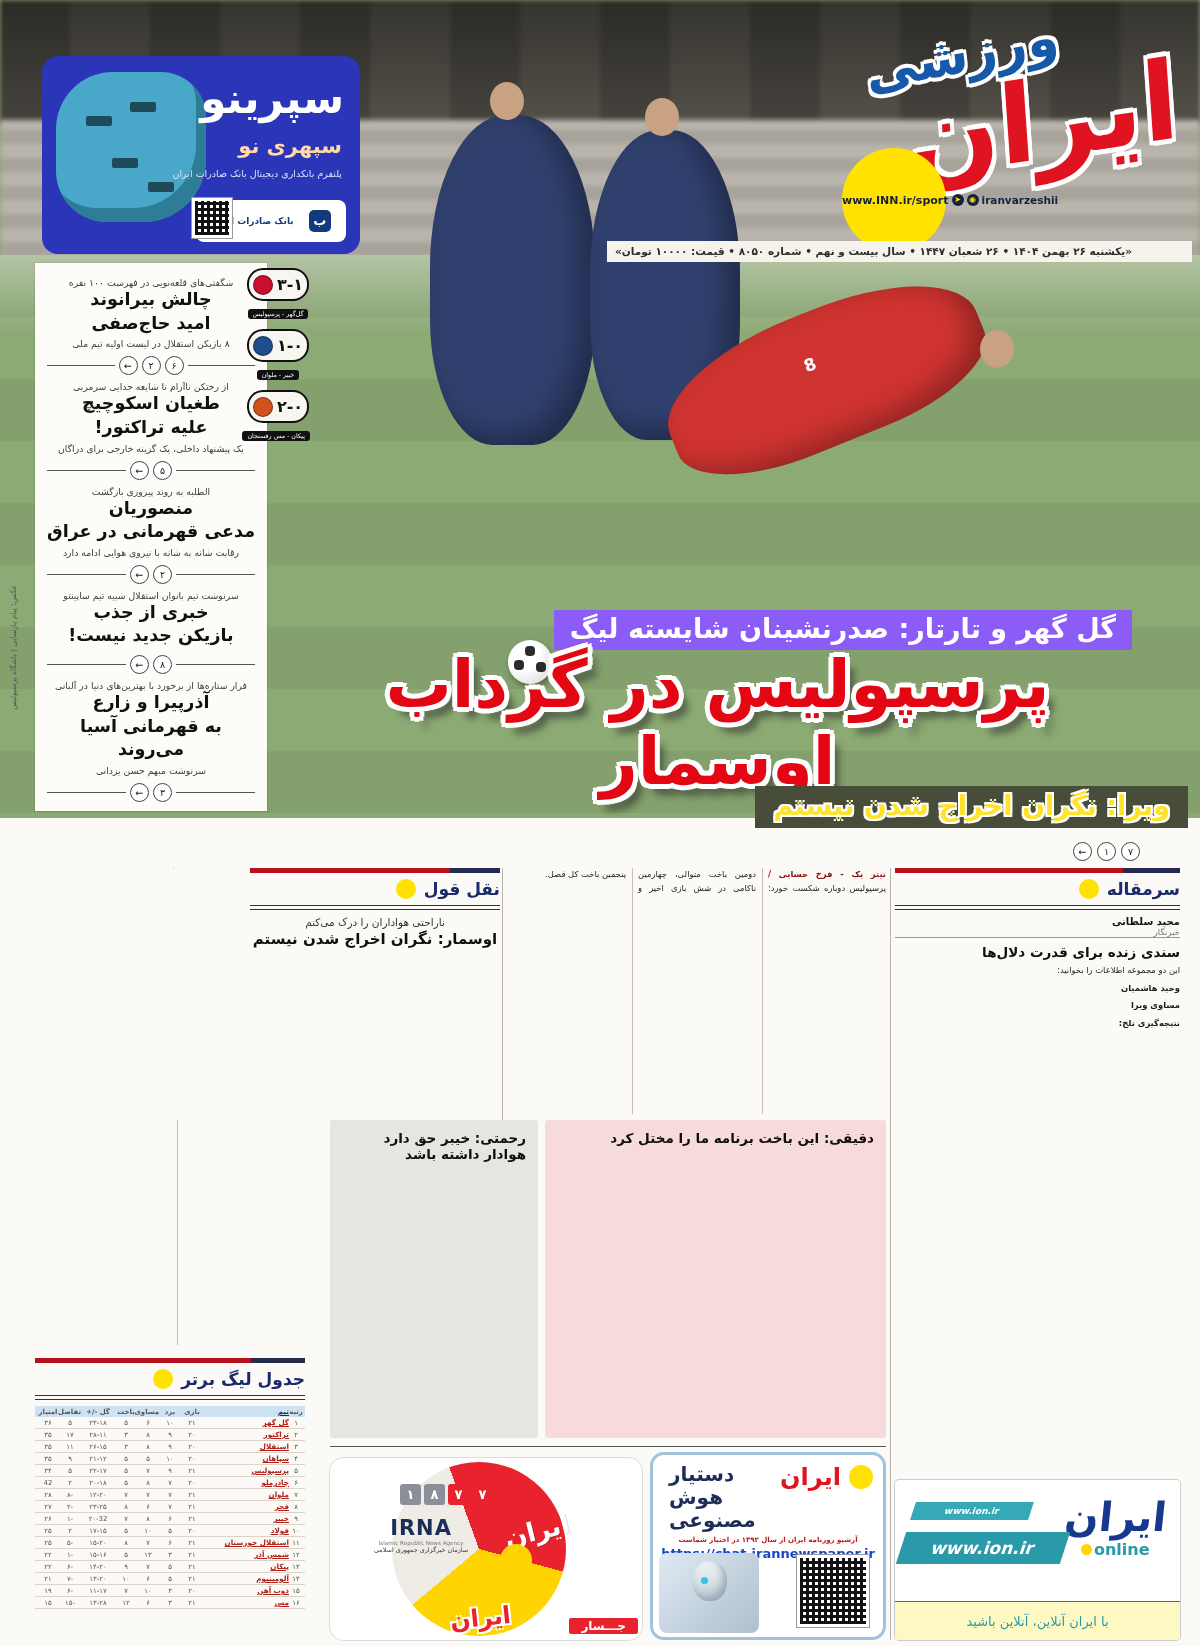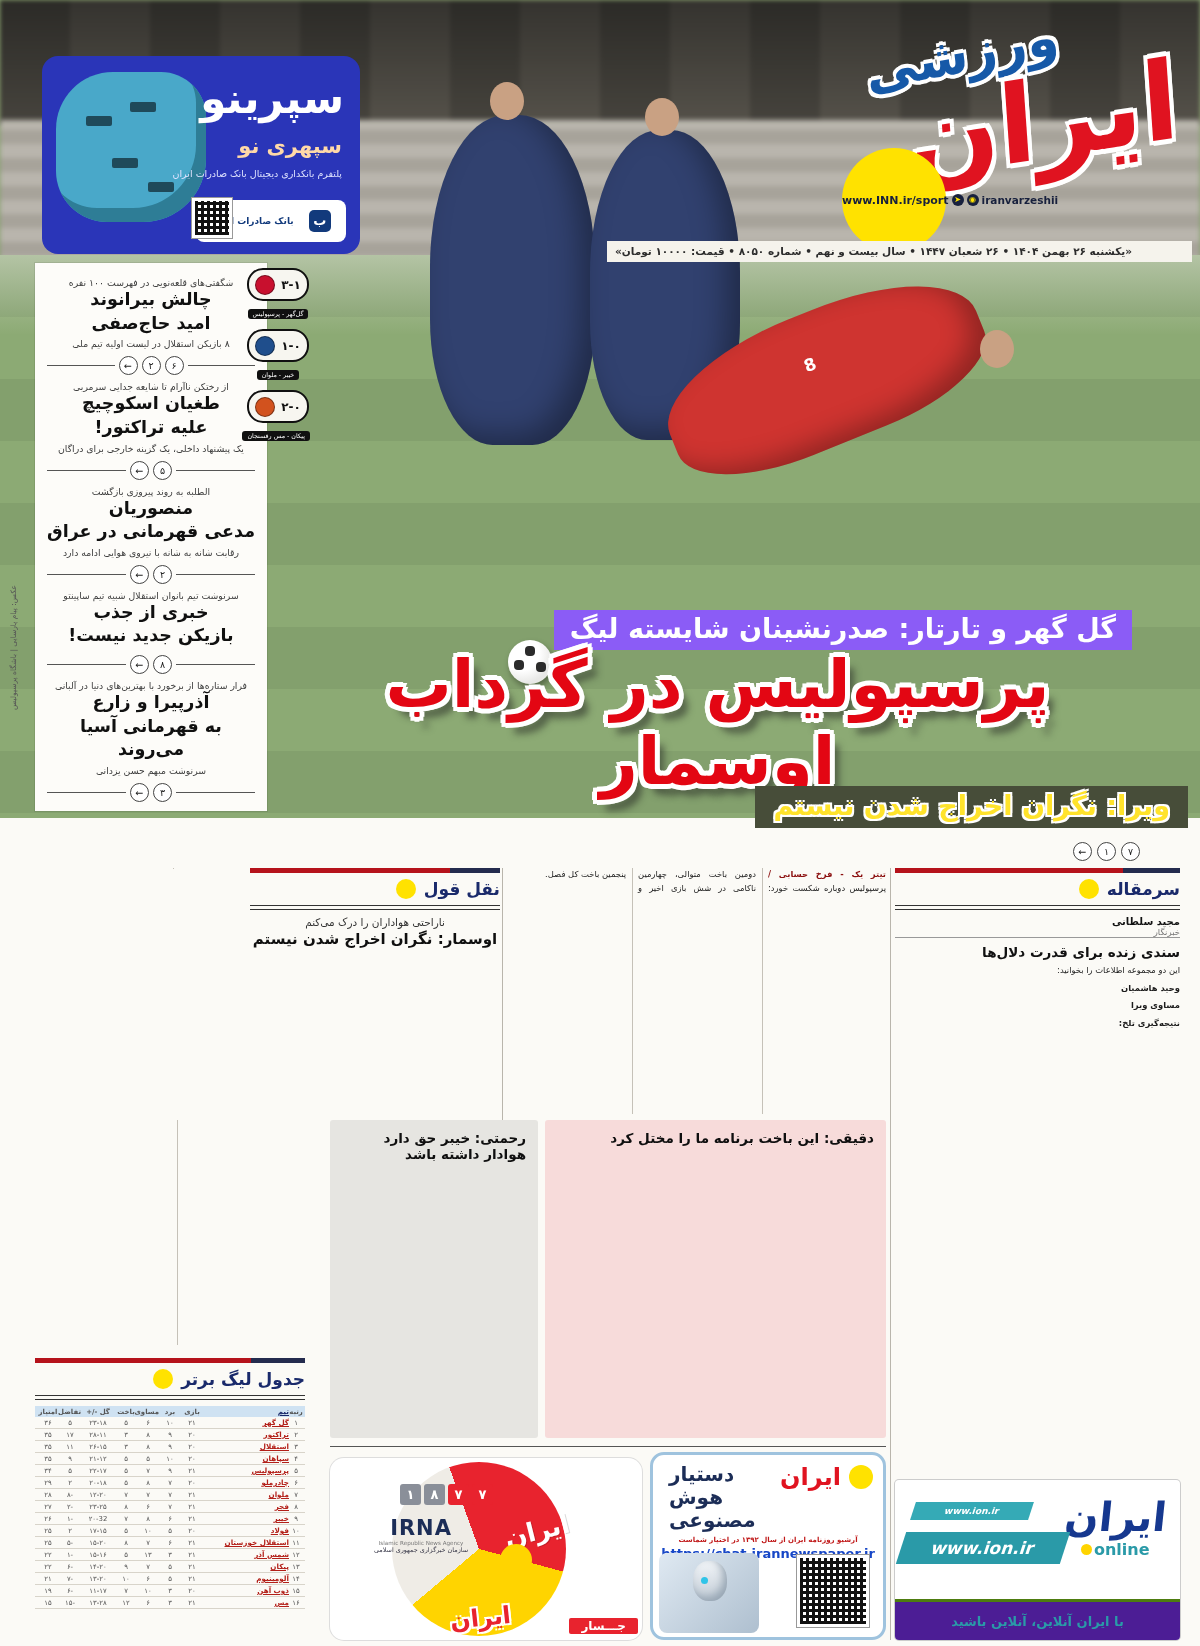"۳-۱" .cap-score { font-size: 12px -> 16px }
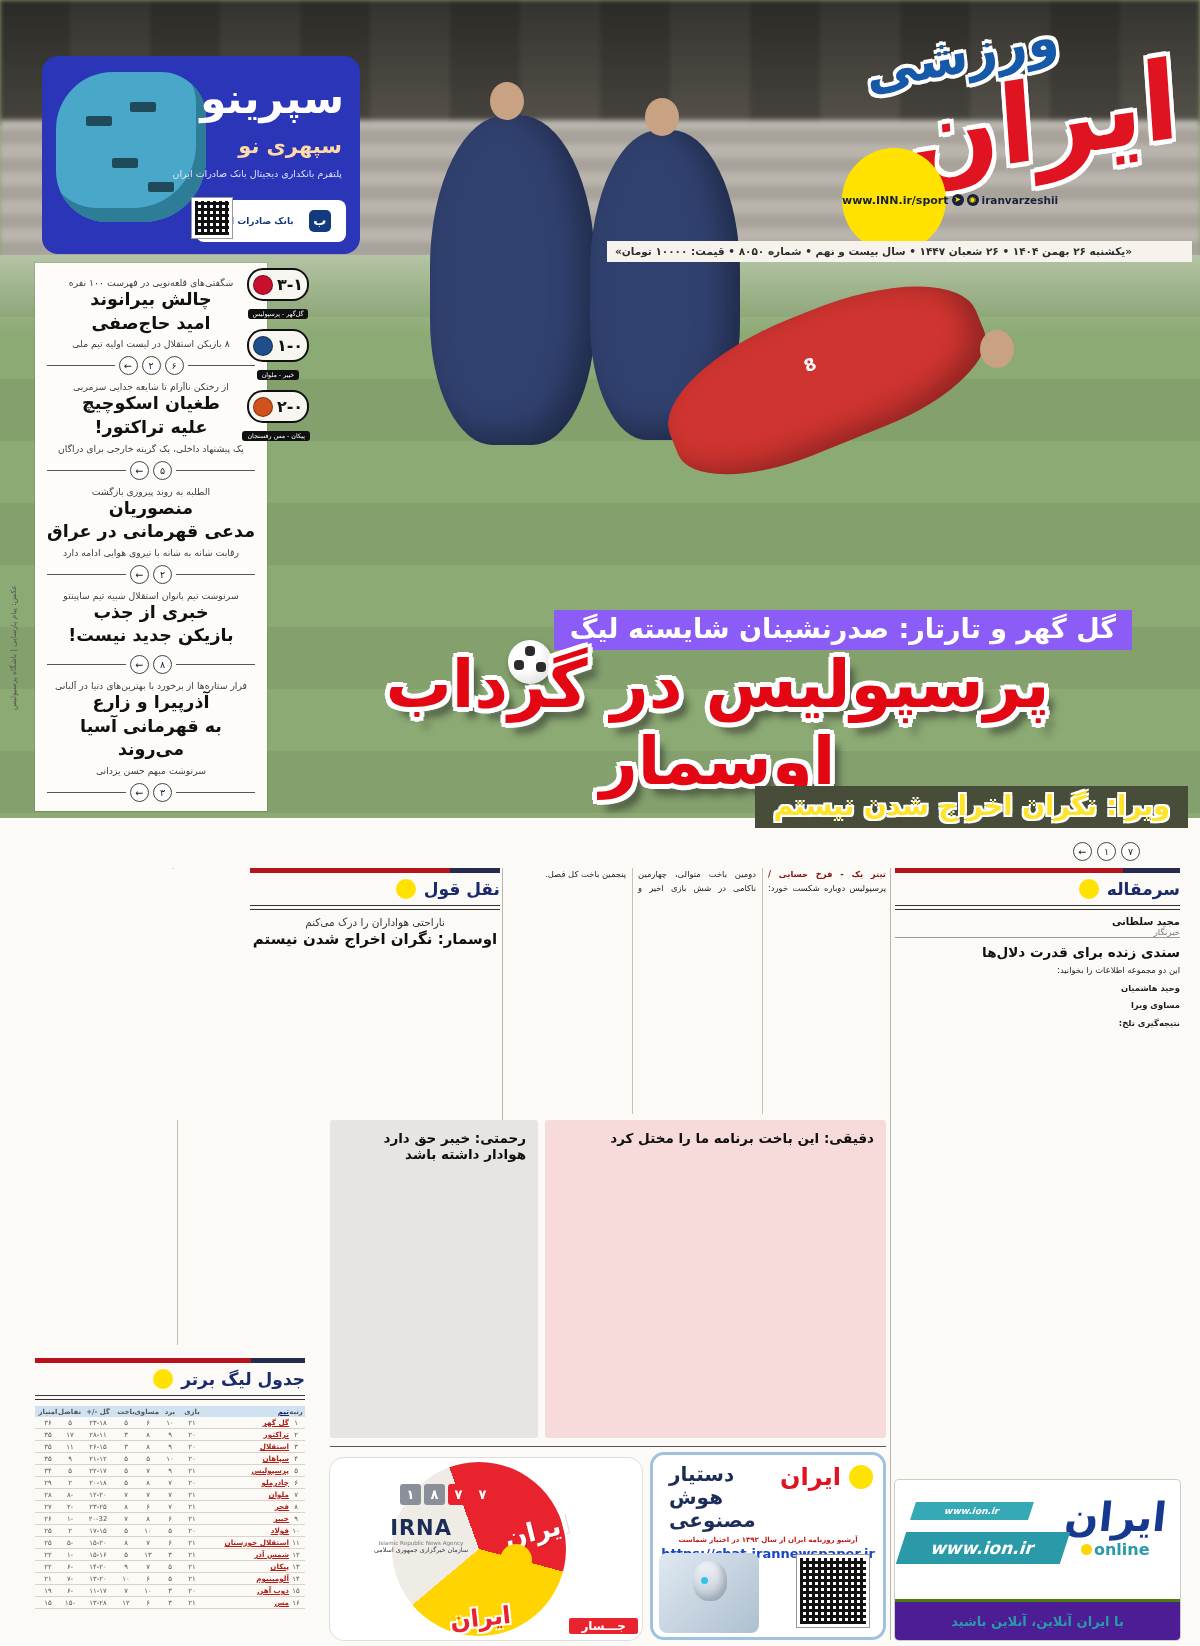"۲۹" span.c { text: ۲۹ -> 42 }
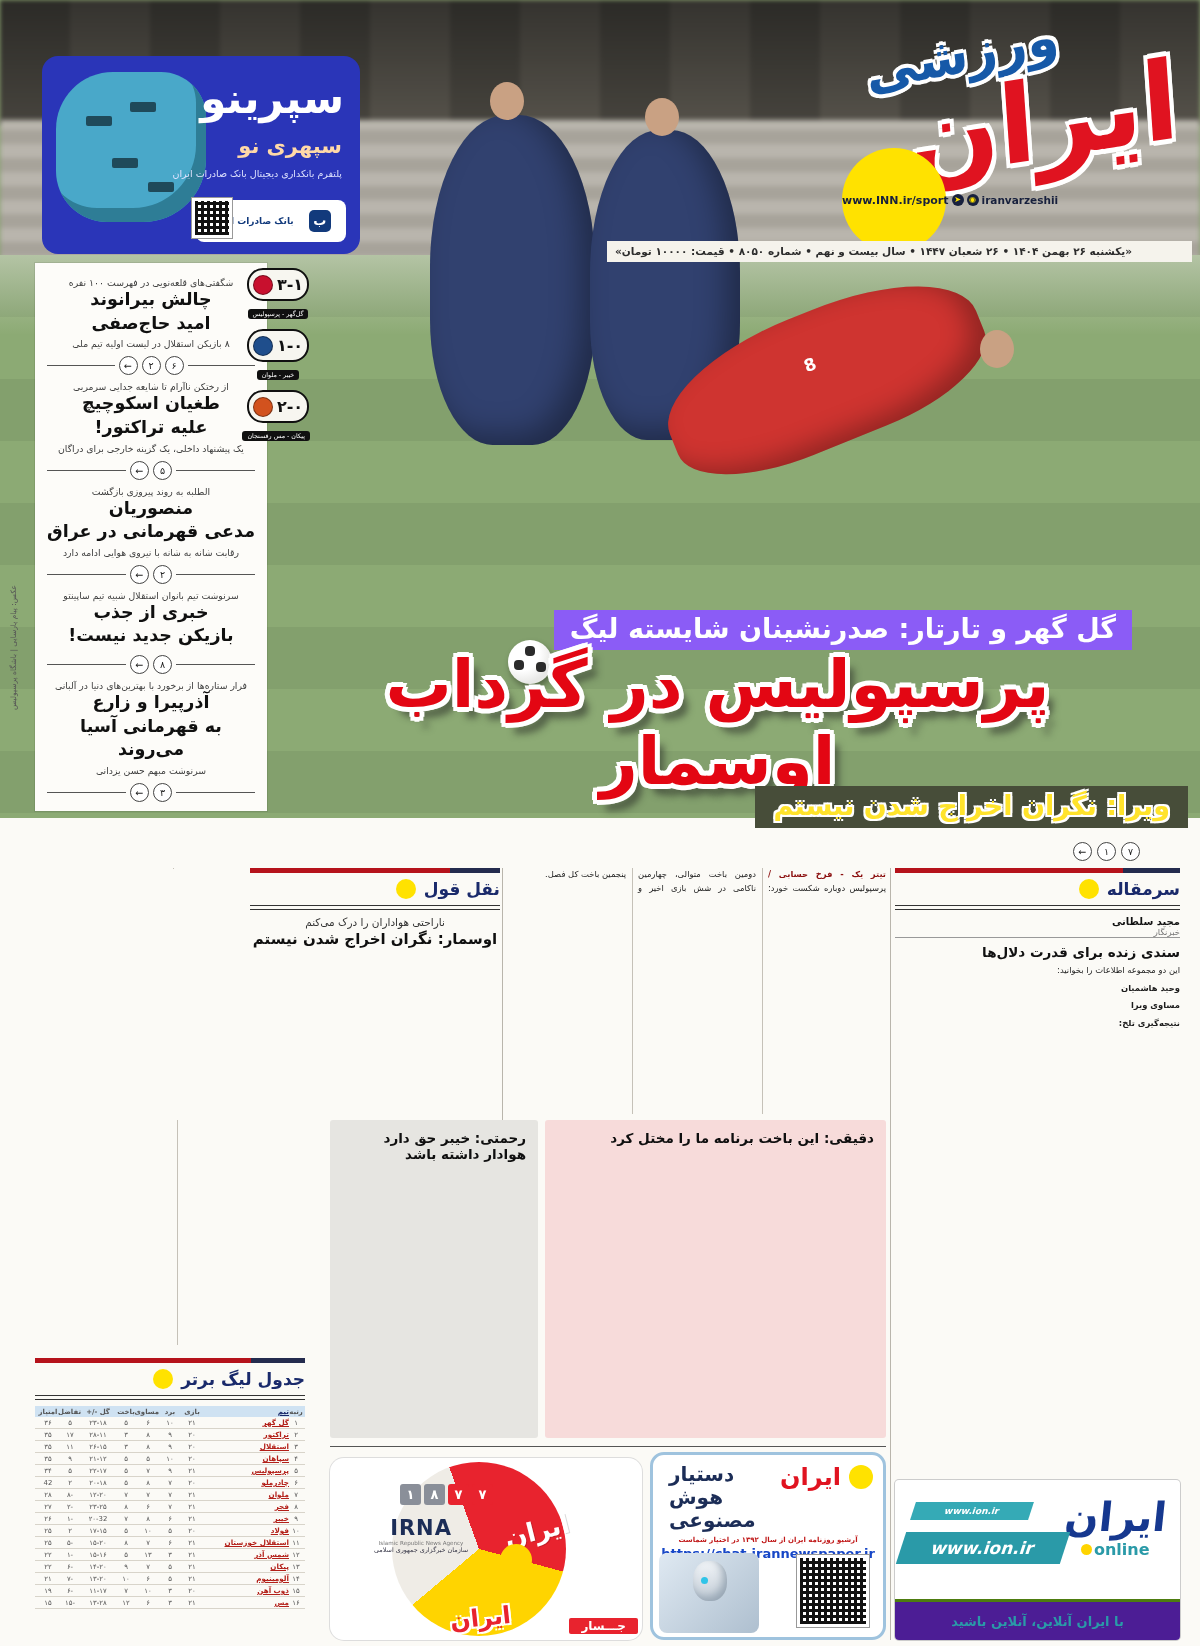"با ایران آنلاین، آنلاین باشید" .ion-slogan { background: #4c1d95 -> #fef9c3; border-top: 3px solid #4d7c0f -> 1px solid #4d7c0f; font-weight: 700 -> 400 }
